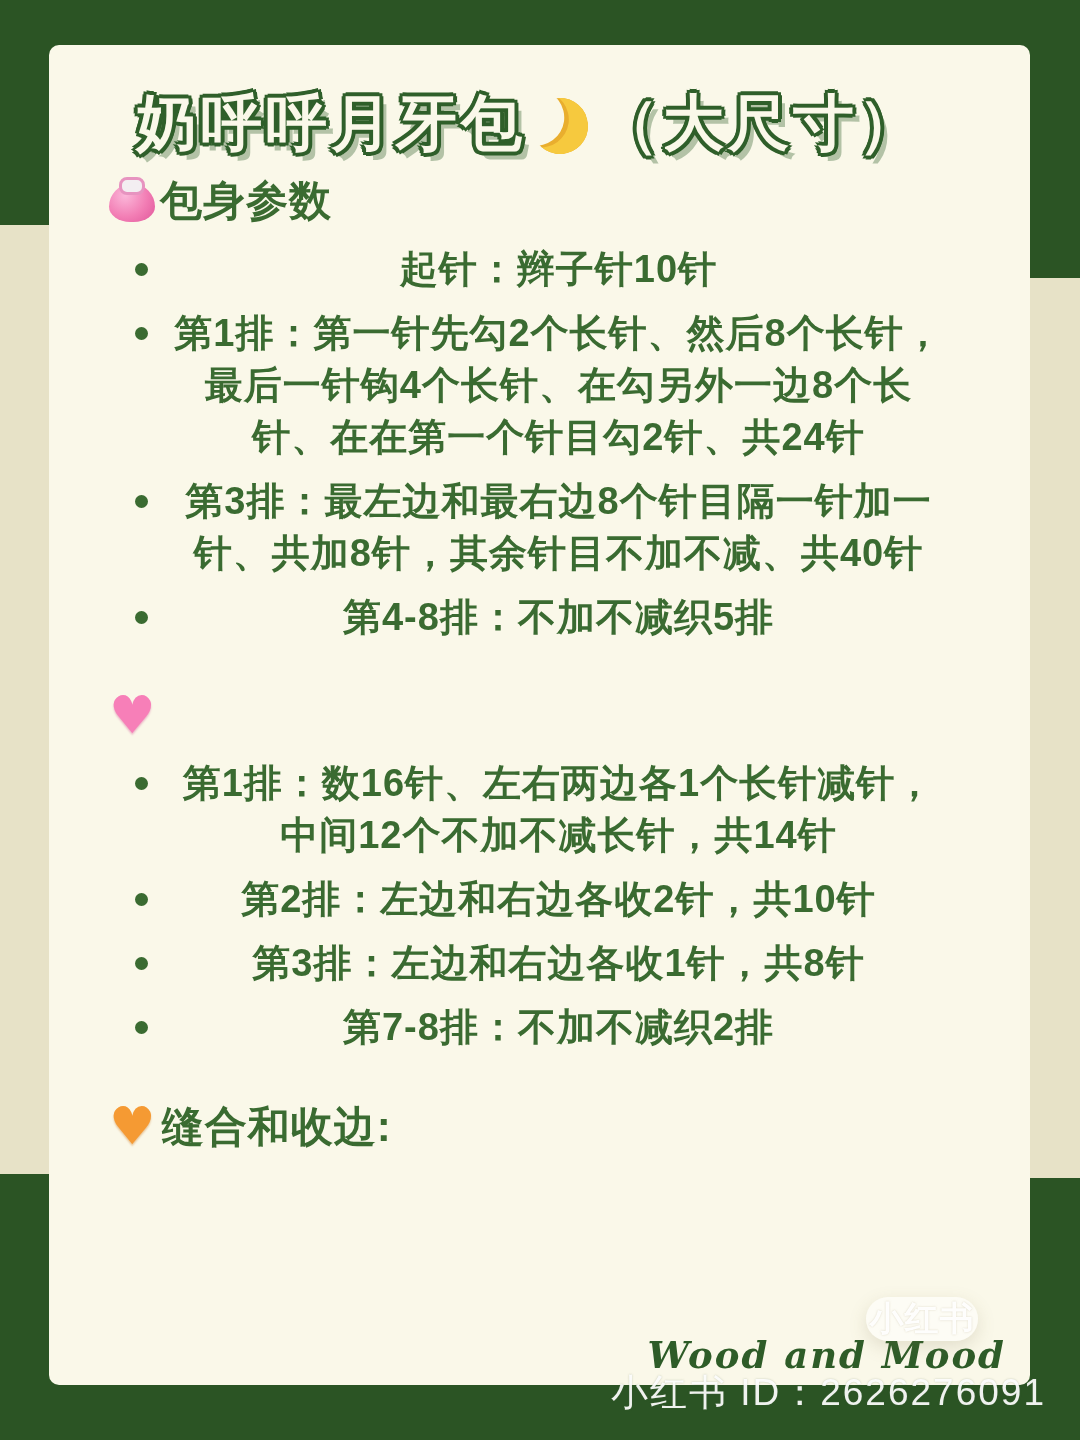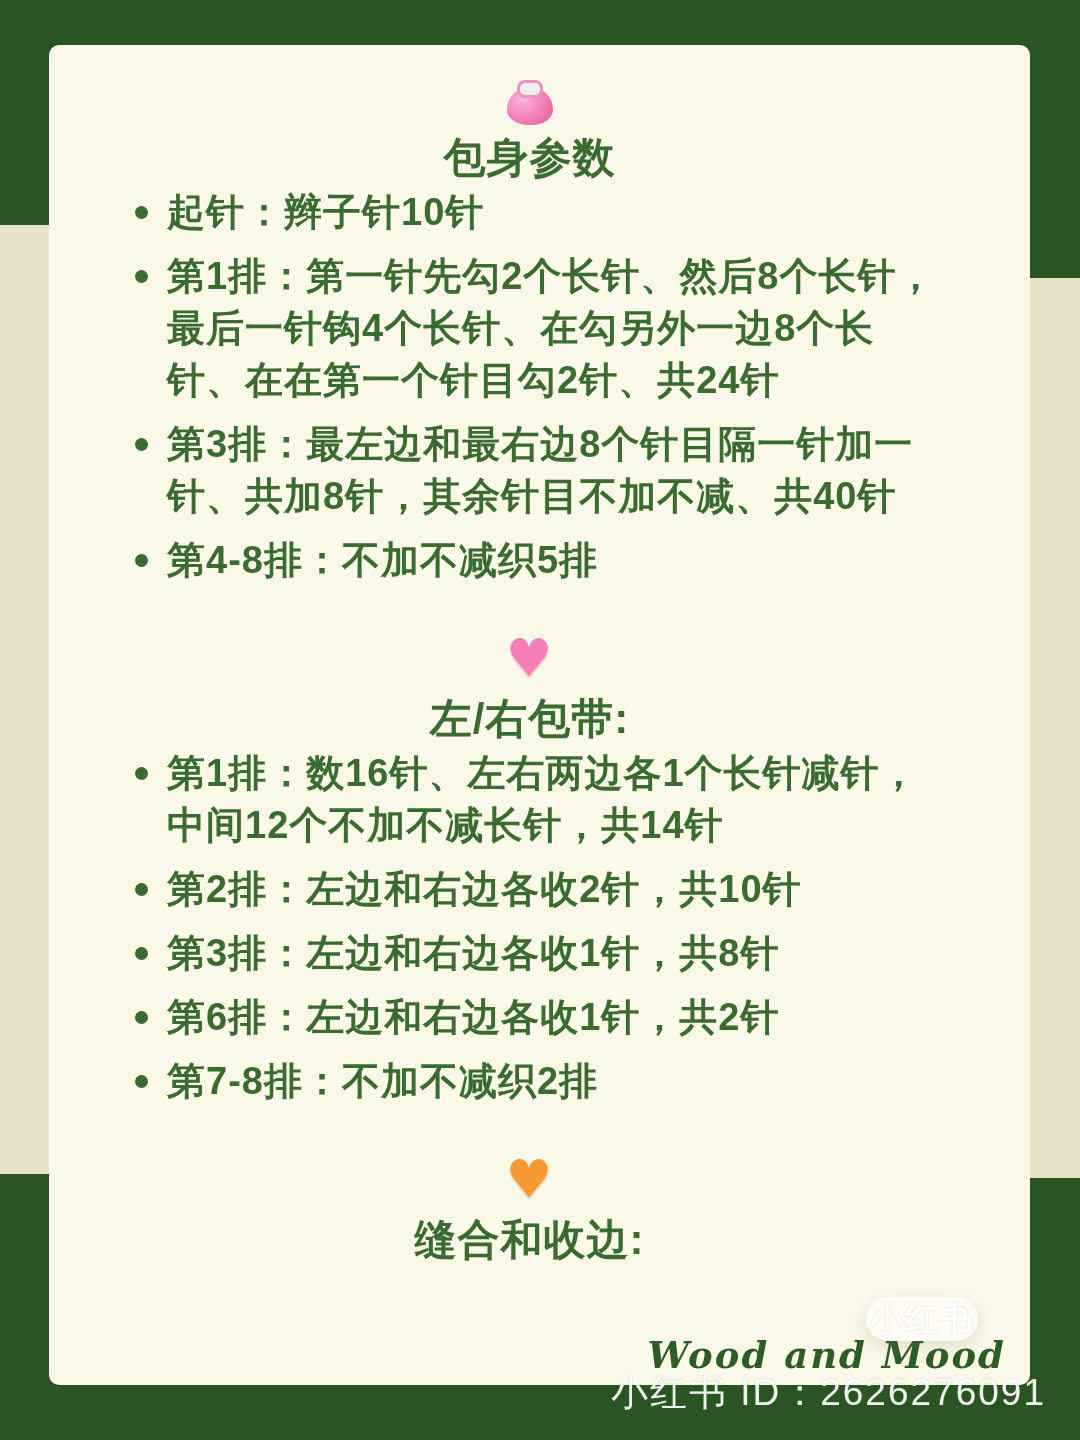"奶呼呼月牙包 （大尺寸）" h1.title { html: none -> <h1><span>奶呼呼月牙包</span><span></span><span>（大尺寸）</span></h1> }
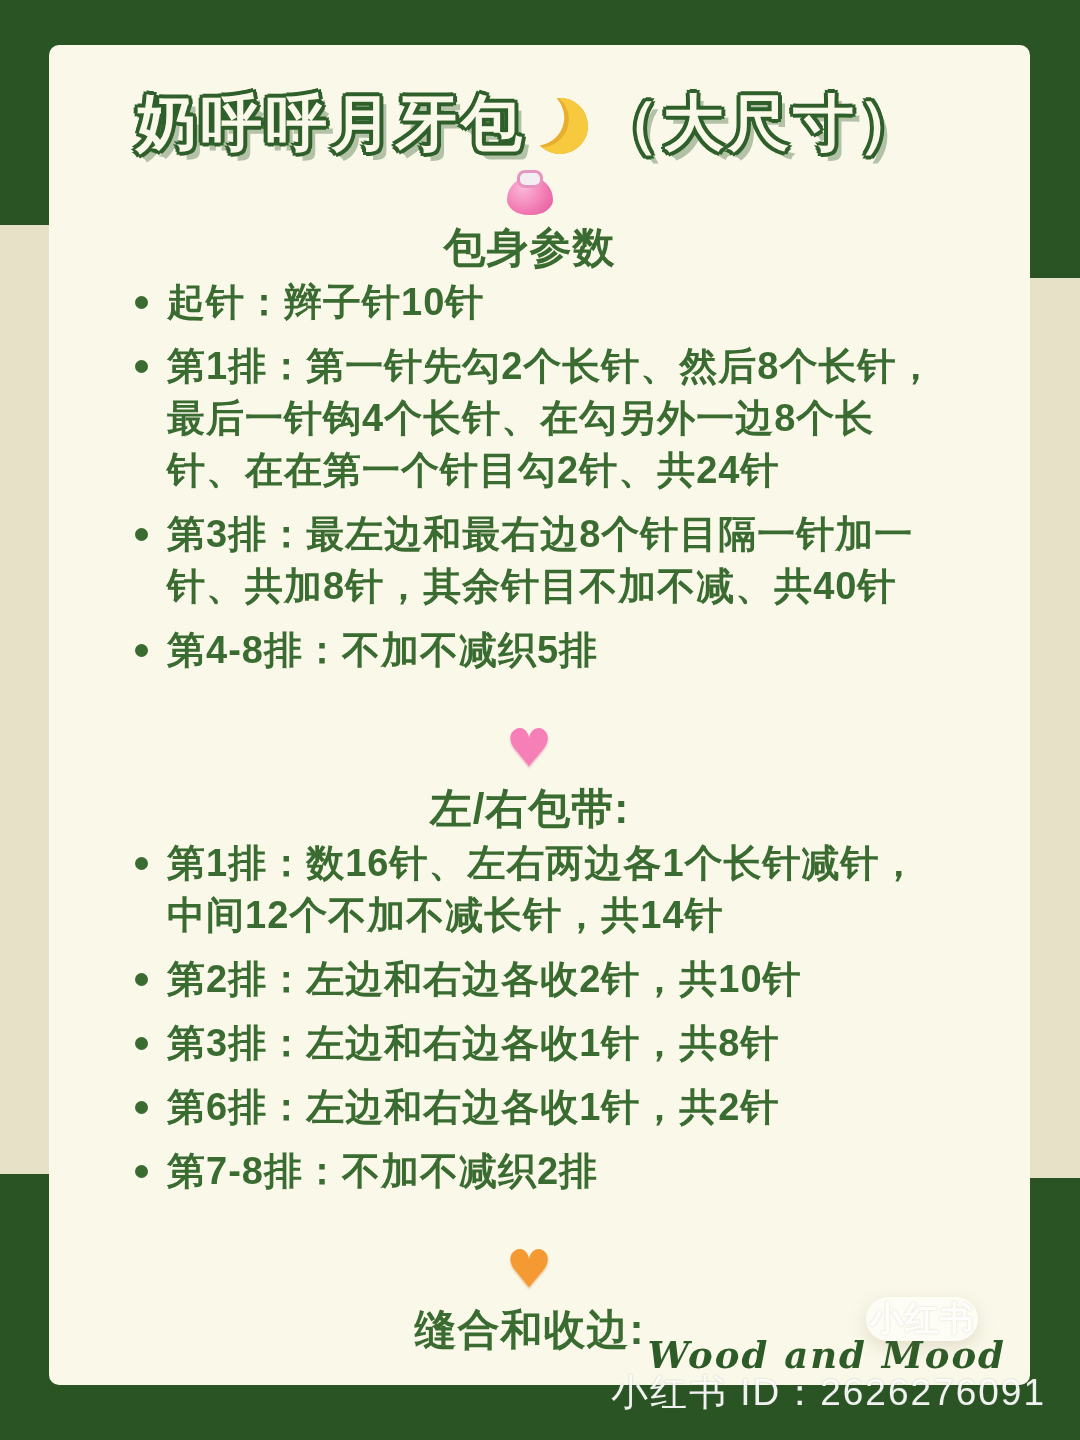"包身参数" .section-heading { flex-direction: column -> none }
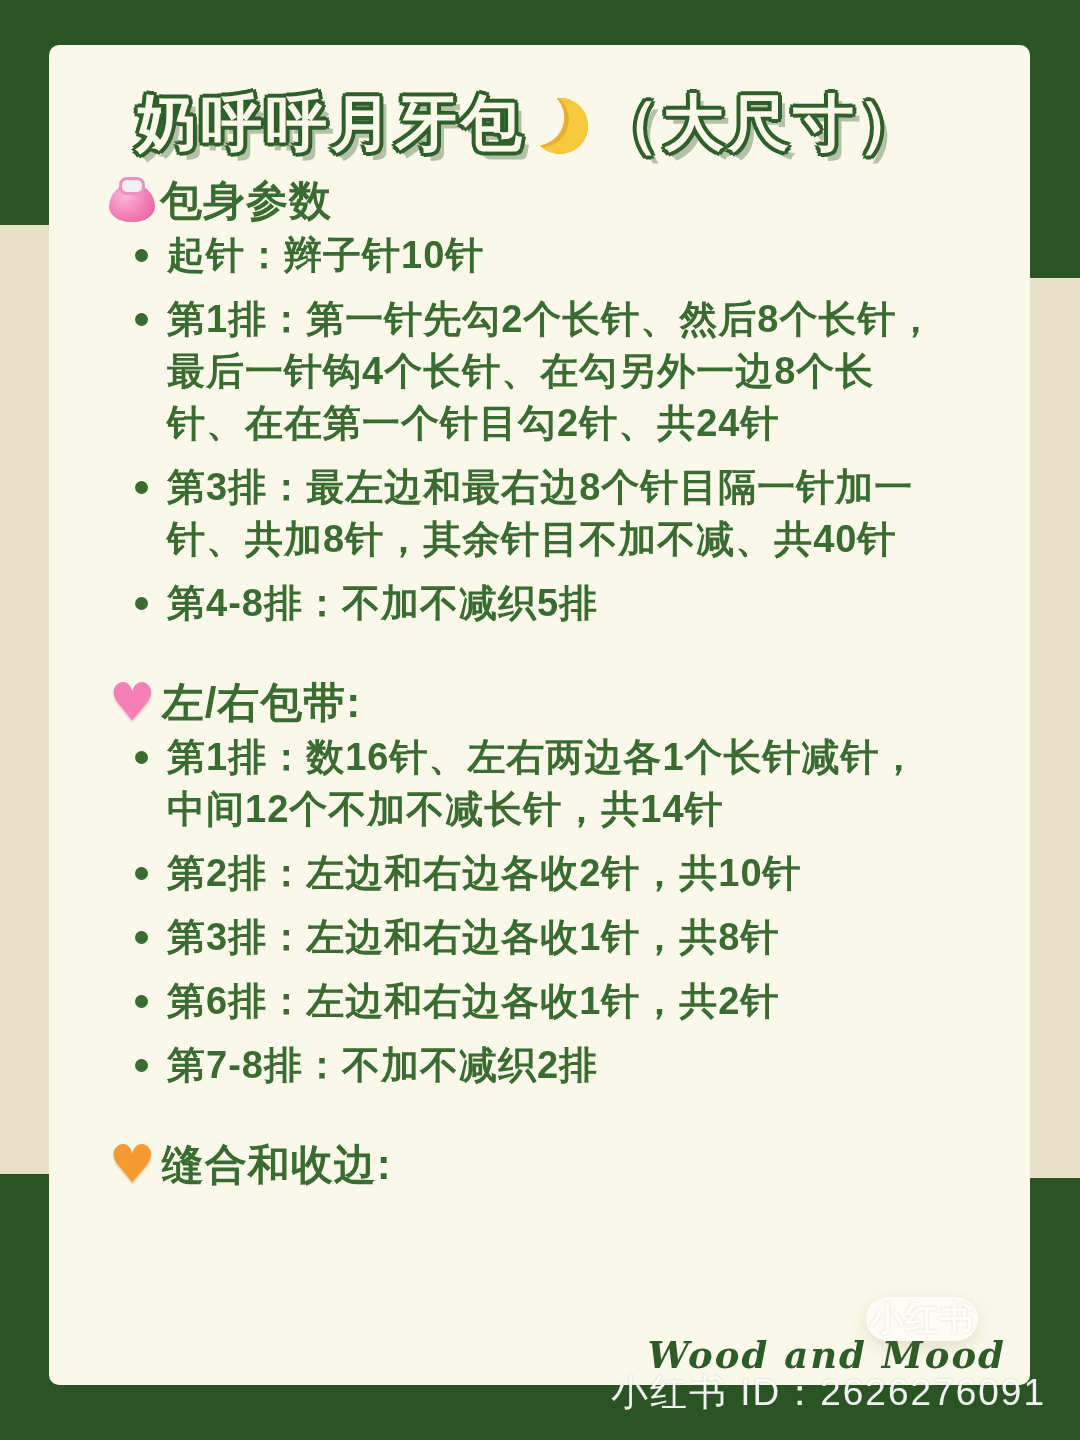"起针：辫子针10针" .section-items { margin-top: 0 -> 14px; text-align: none -> center }
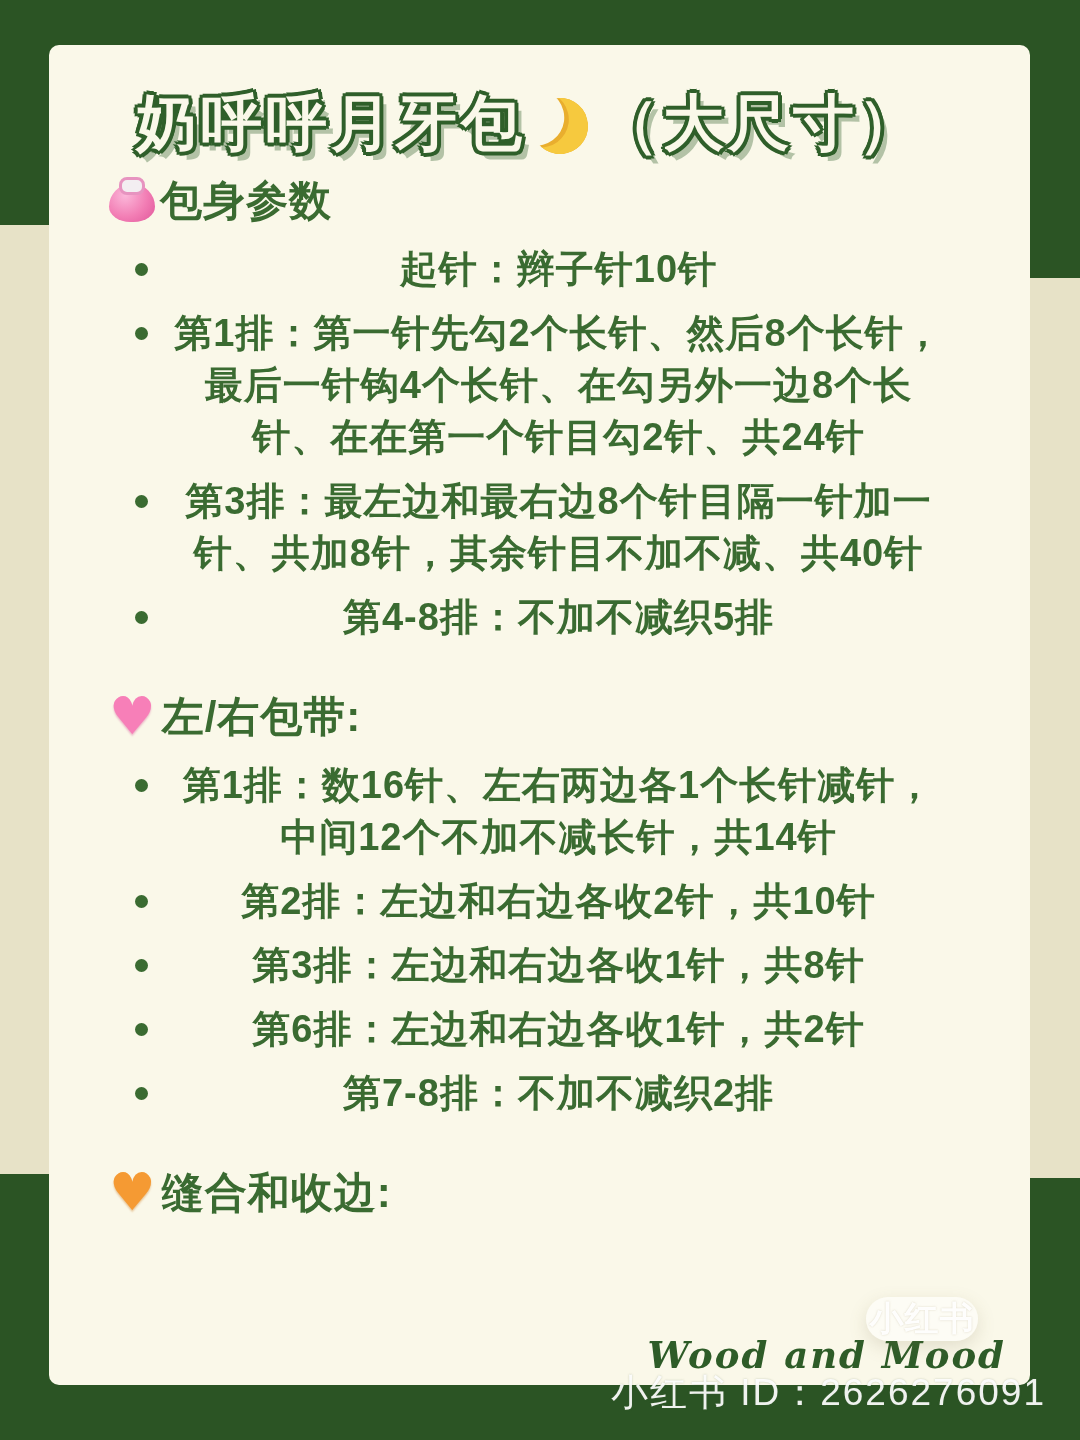"左/右包带:" span.heading-text { html: <span>左/右包带:</span> -> none }
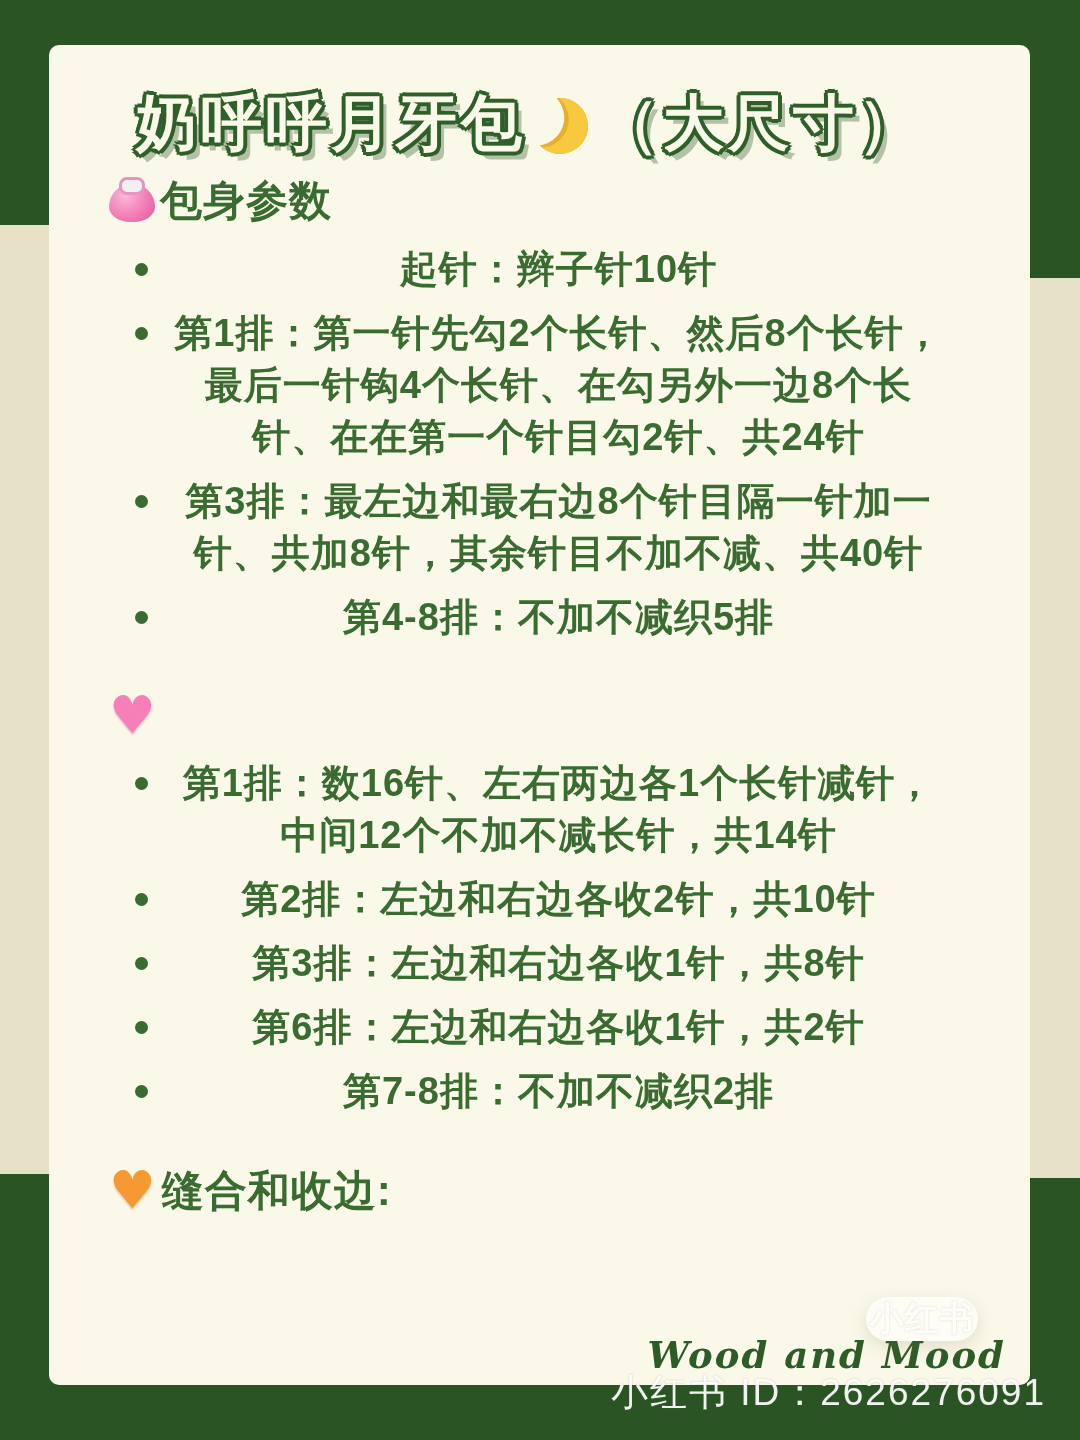"第6排：左边和右边各收1针，共2针" li { html: <li>第6排：左边和右边各收1针，共2针</li> -> none }
